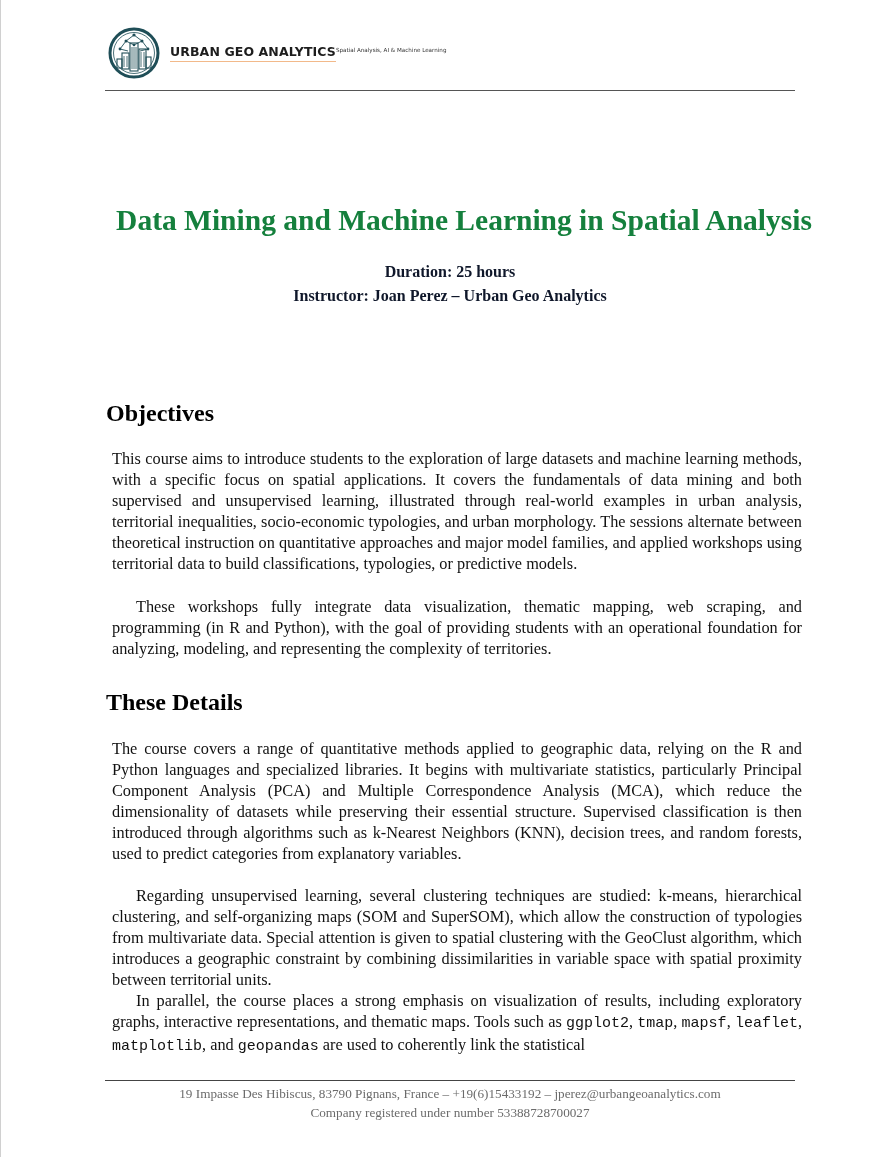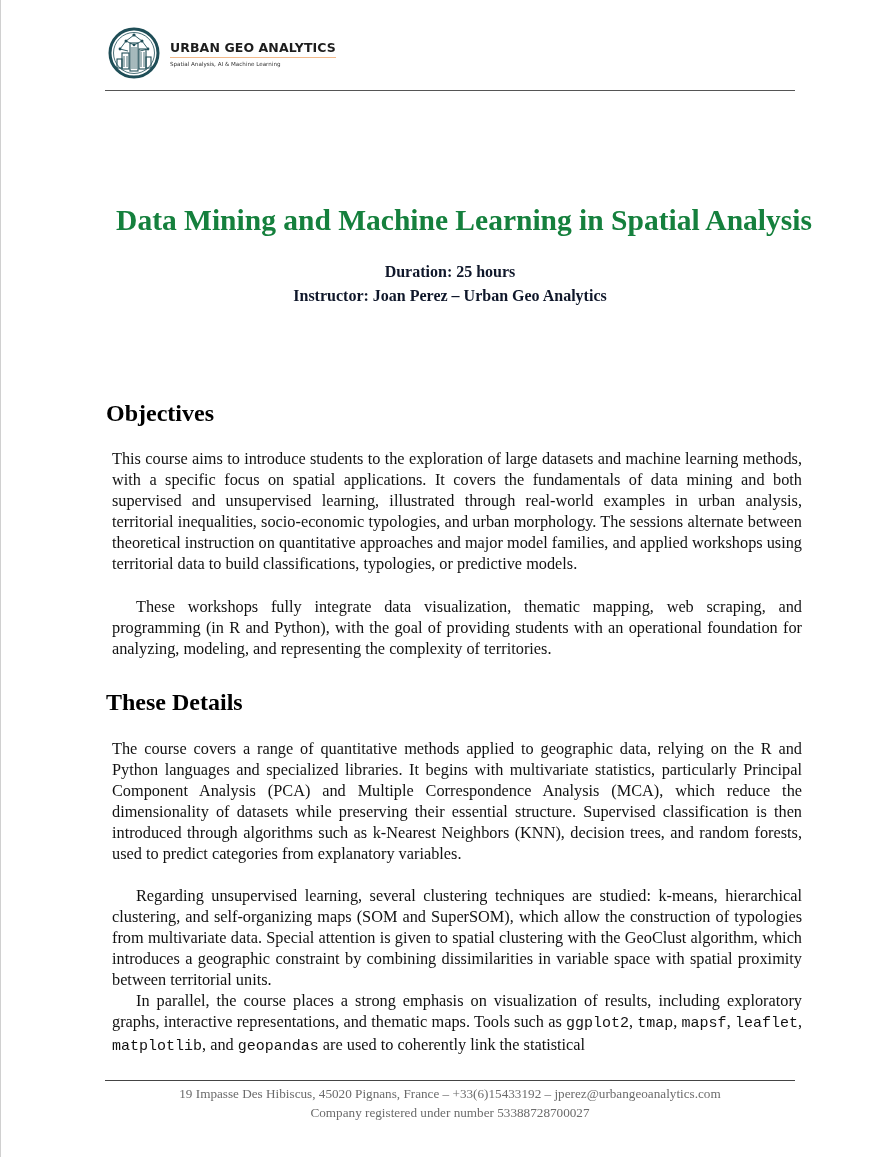"URBAN GEO ANALYTICS" .brand { flex-direction: column -> none }
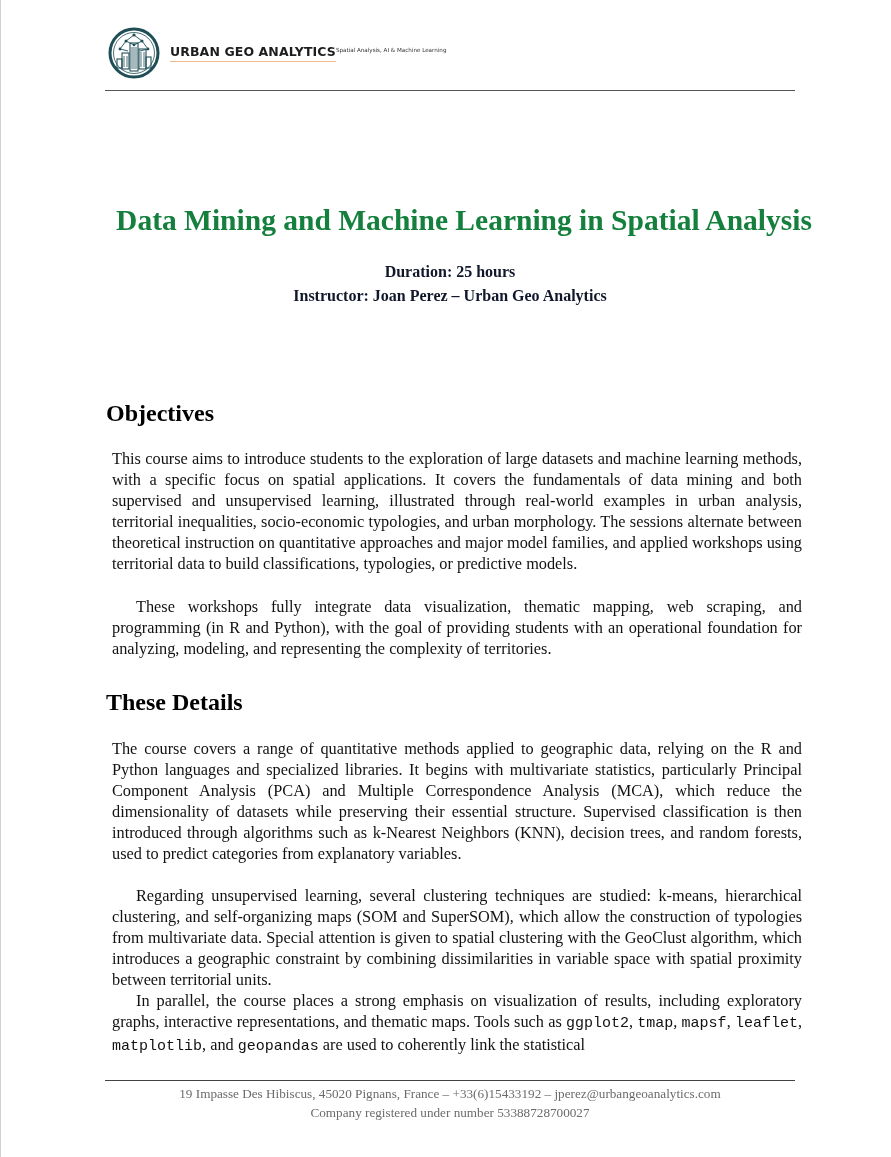"19 Impasse Des Hibiscus, 45020" div { text: 45020 Pignans, France – +33 -> 83790 Pignans, France – +19 }
